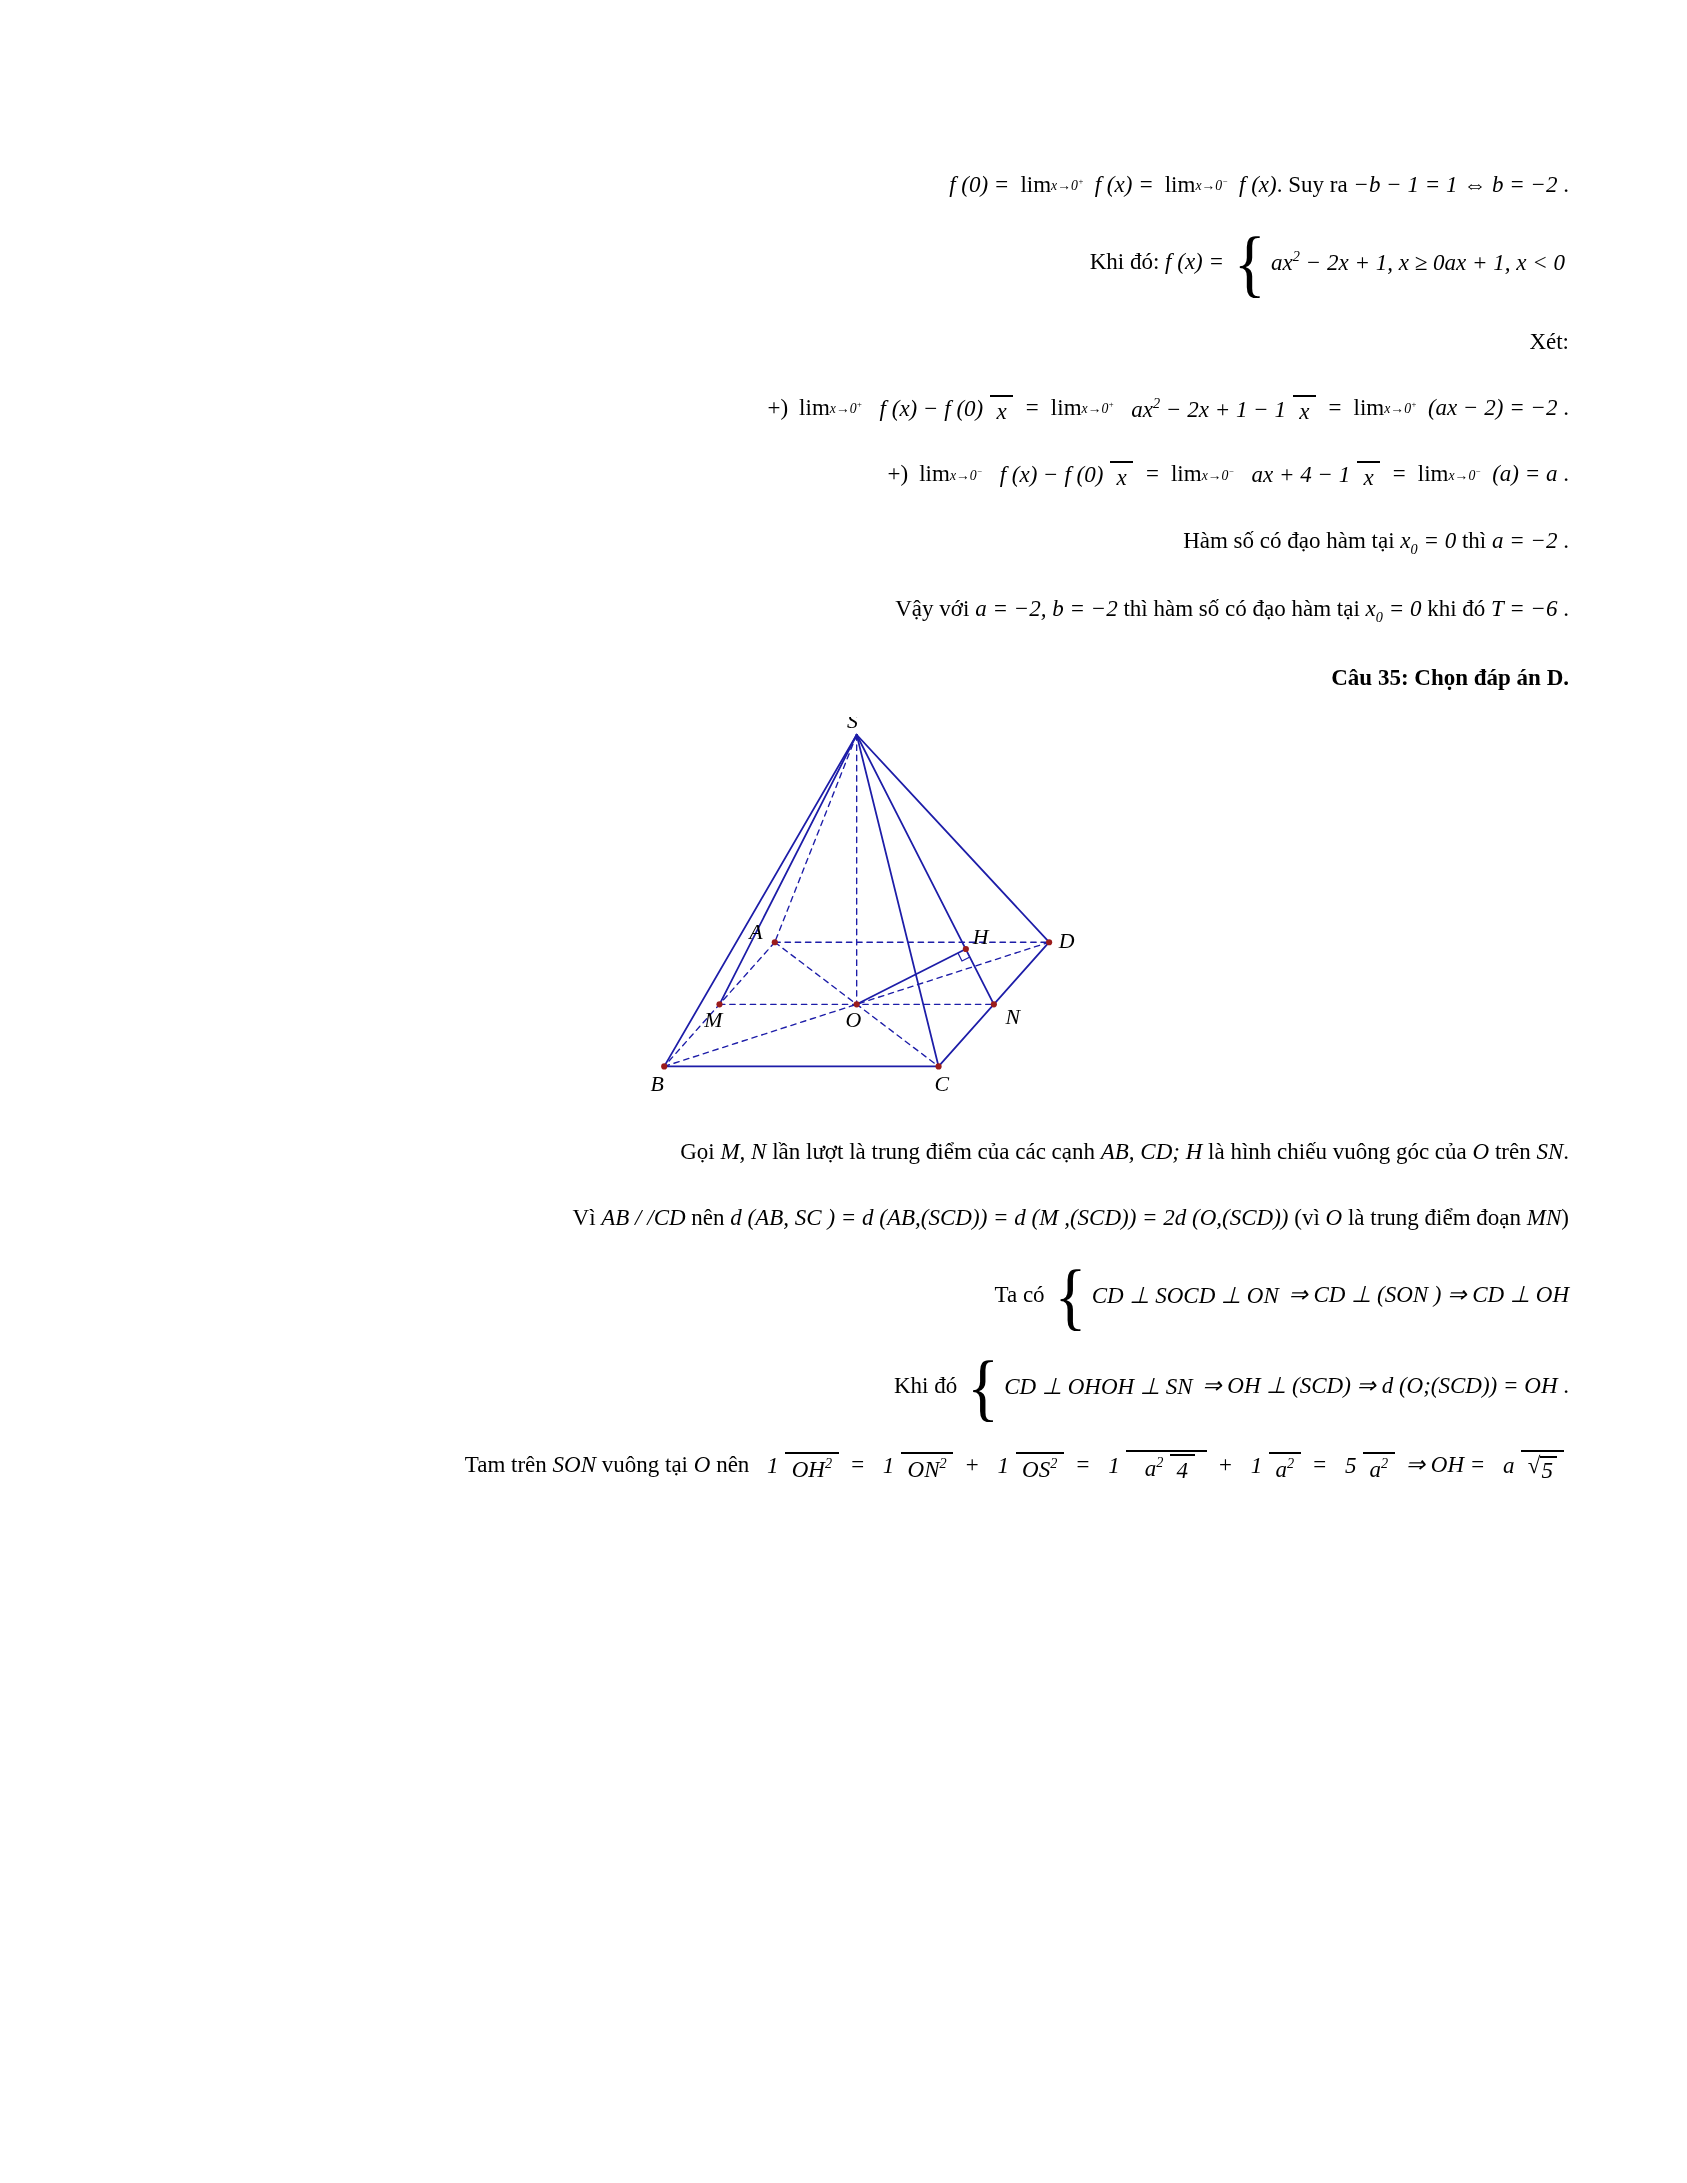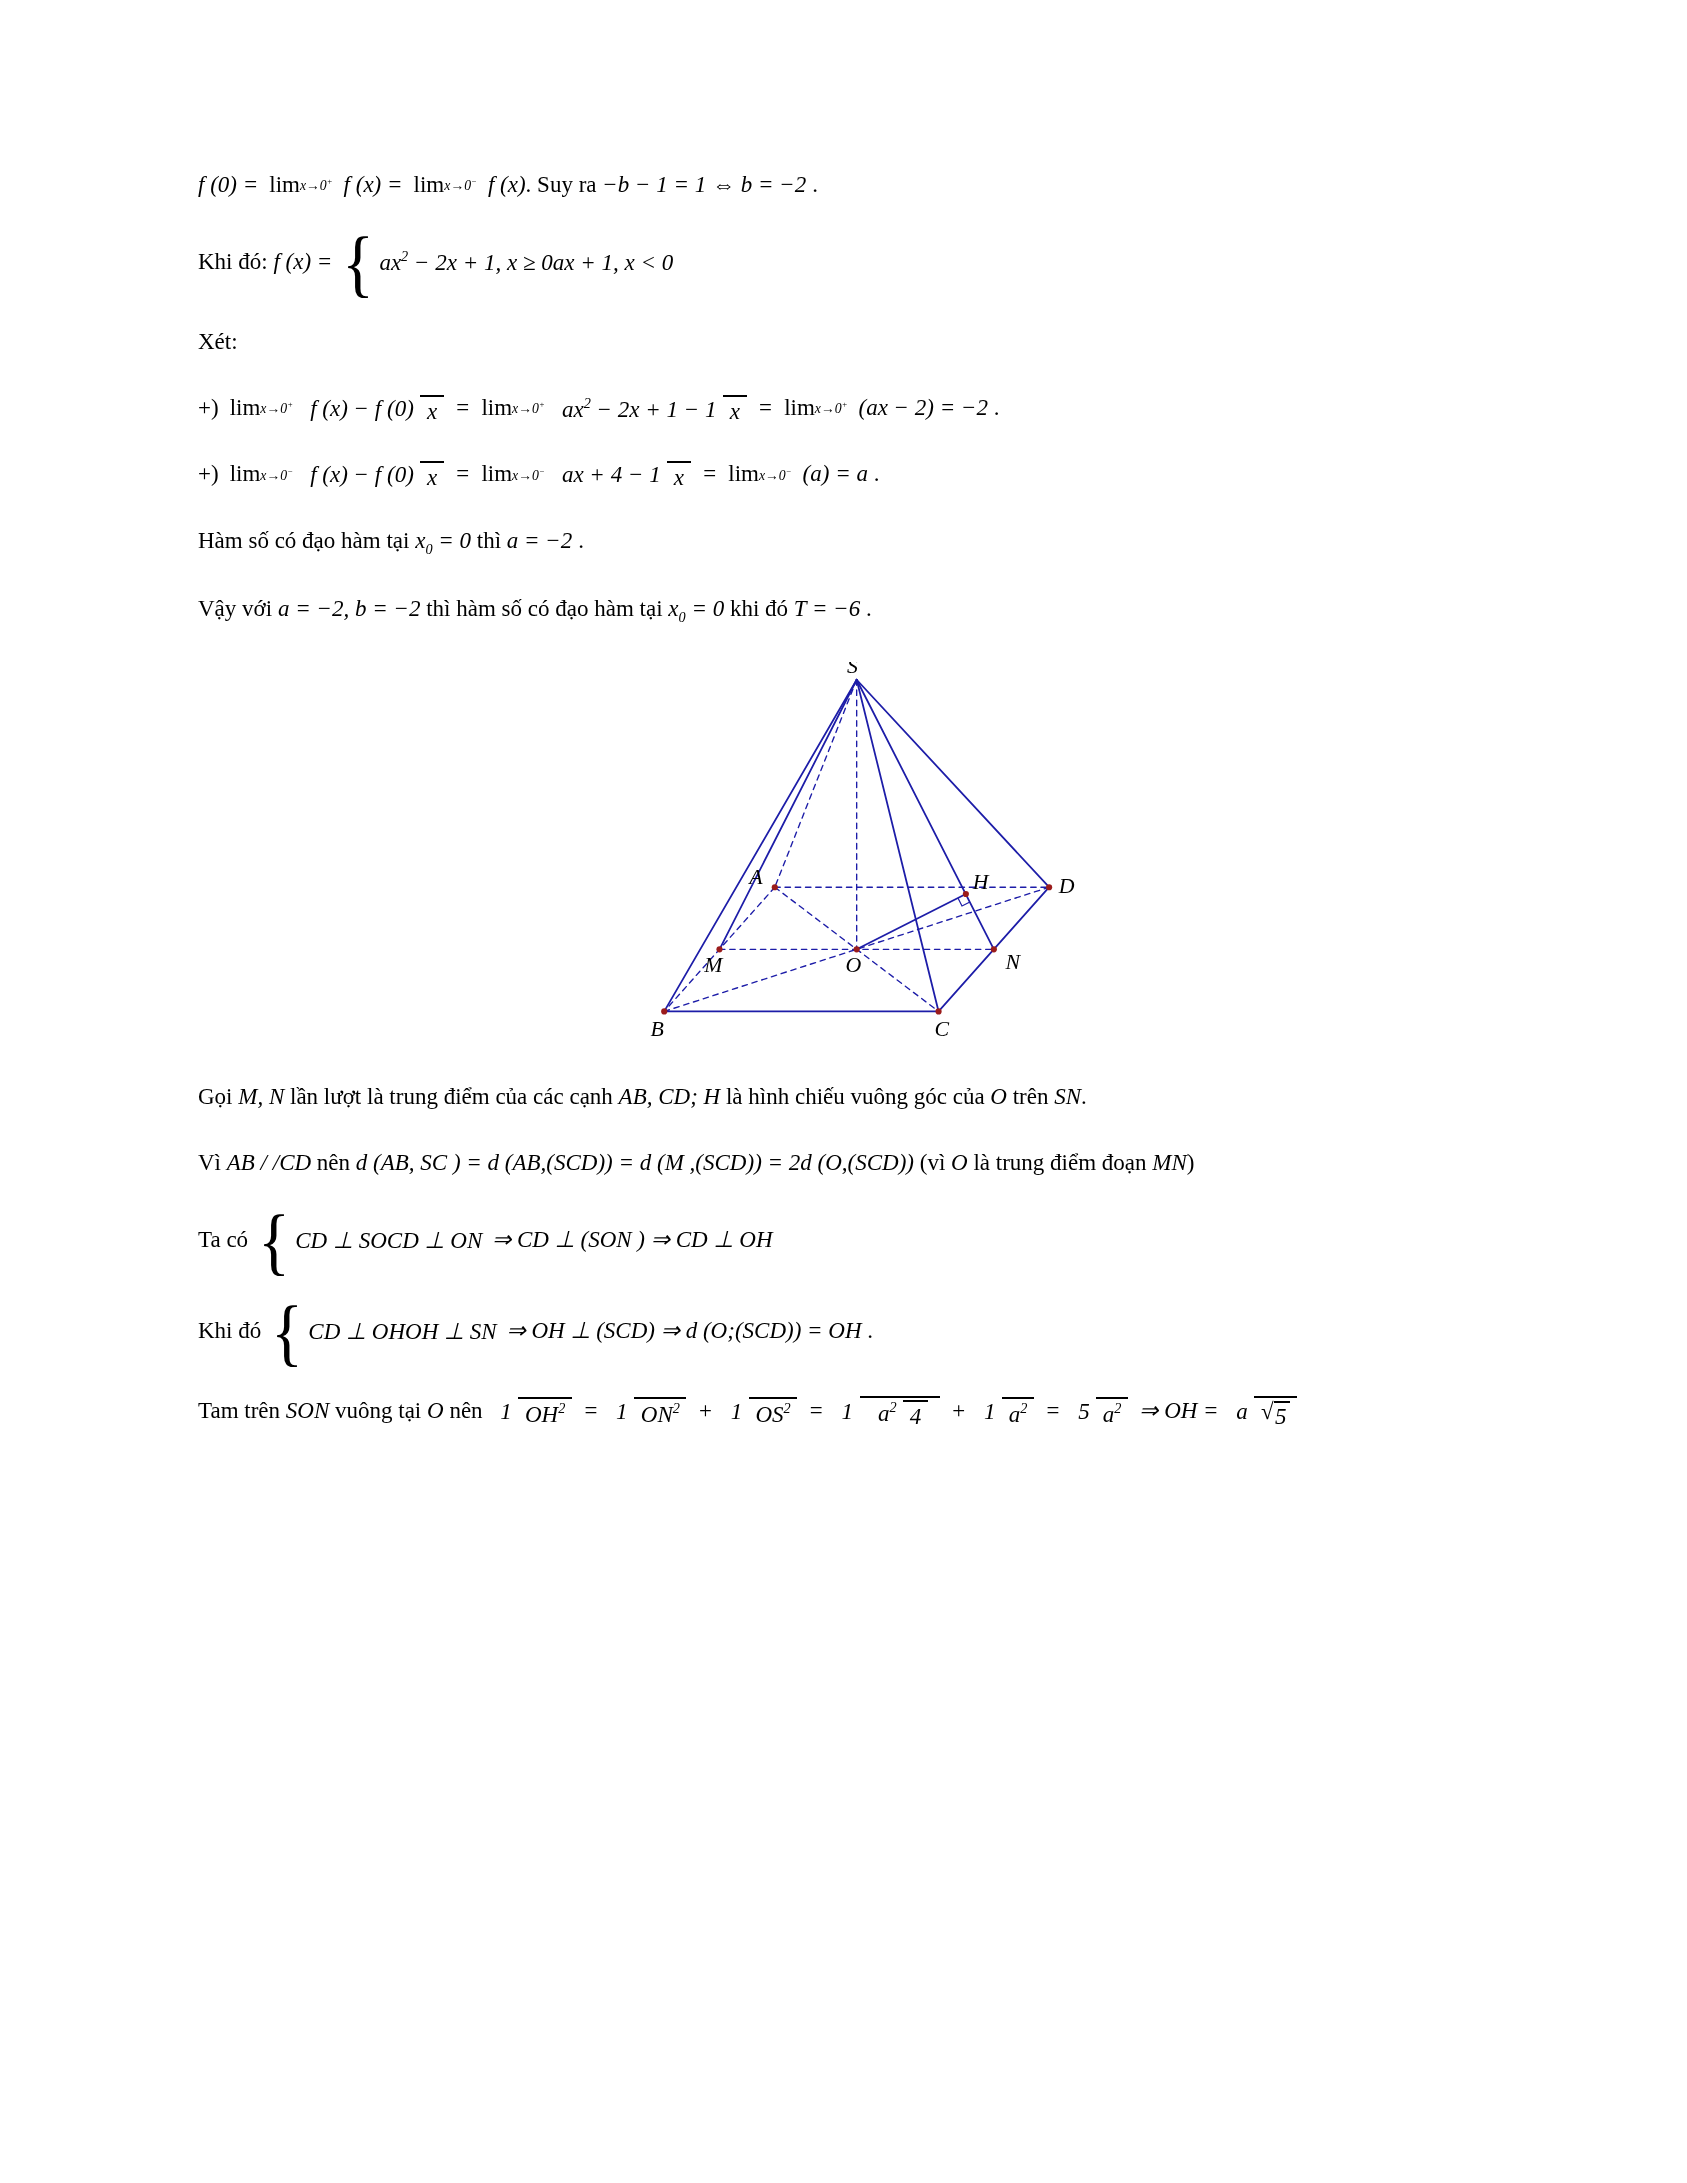"f (0) =" .page { text-align: none -> right }
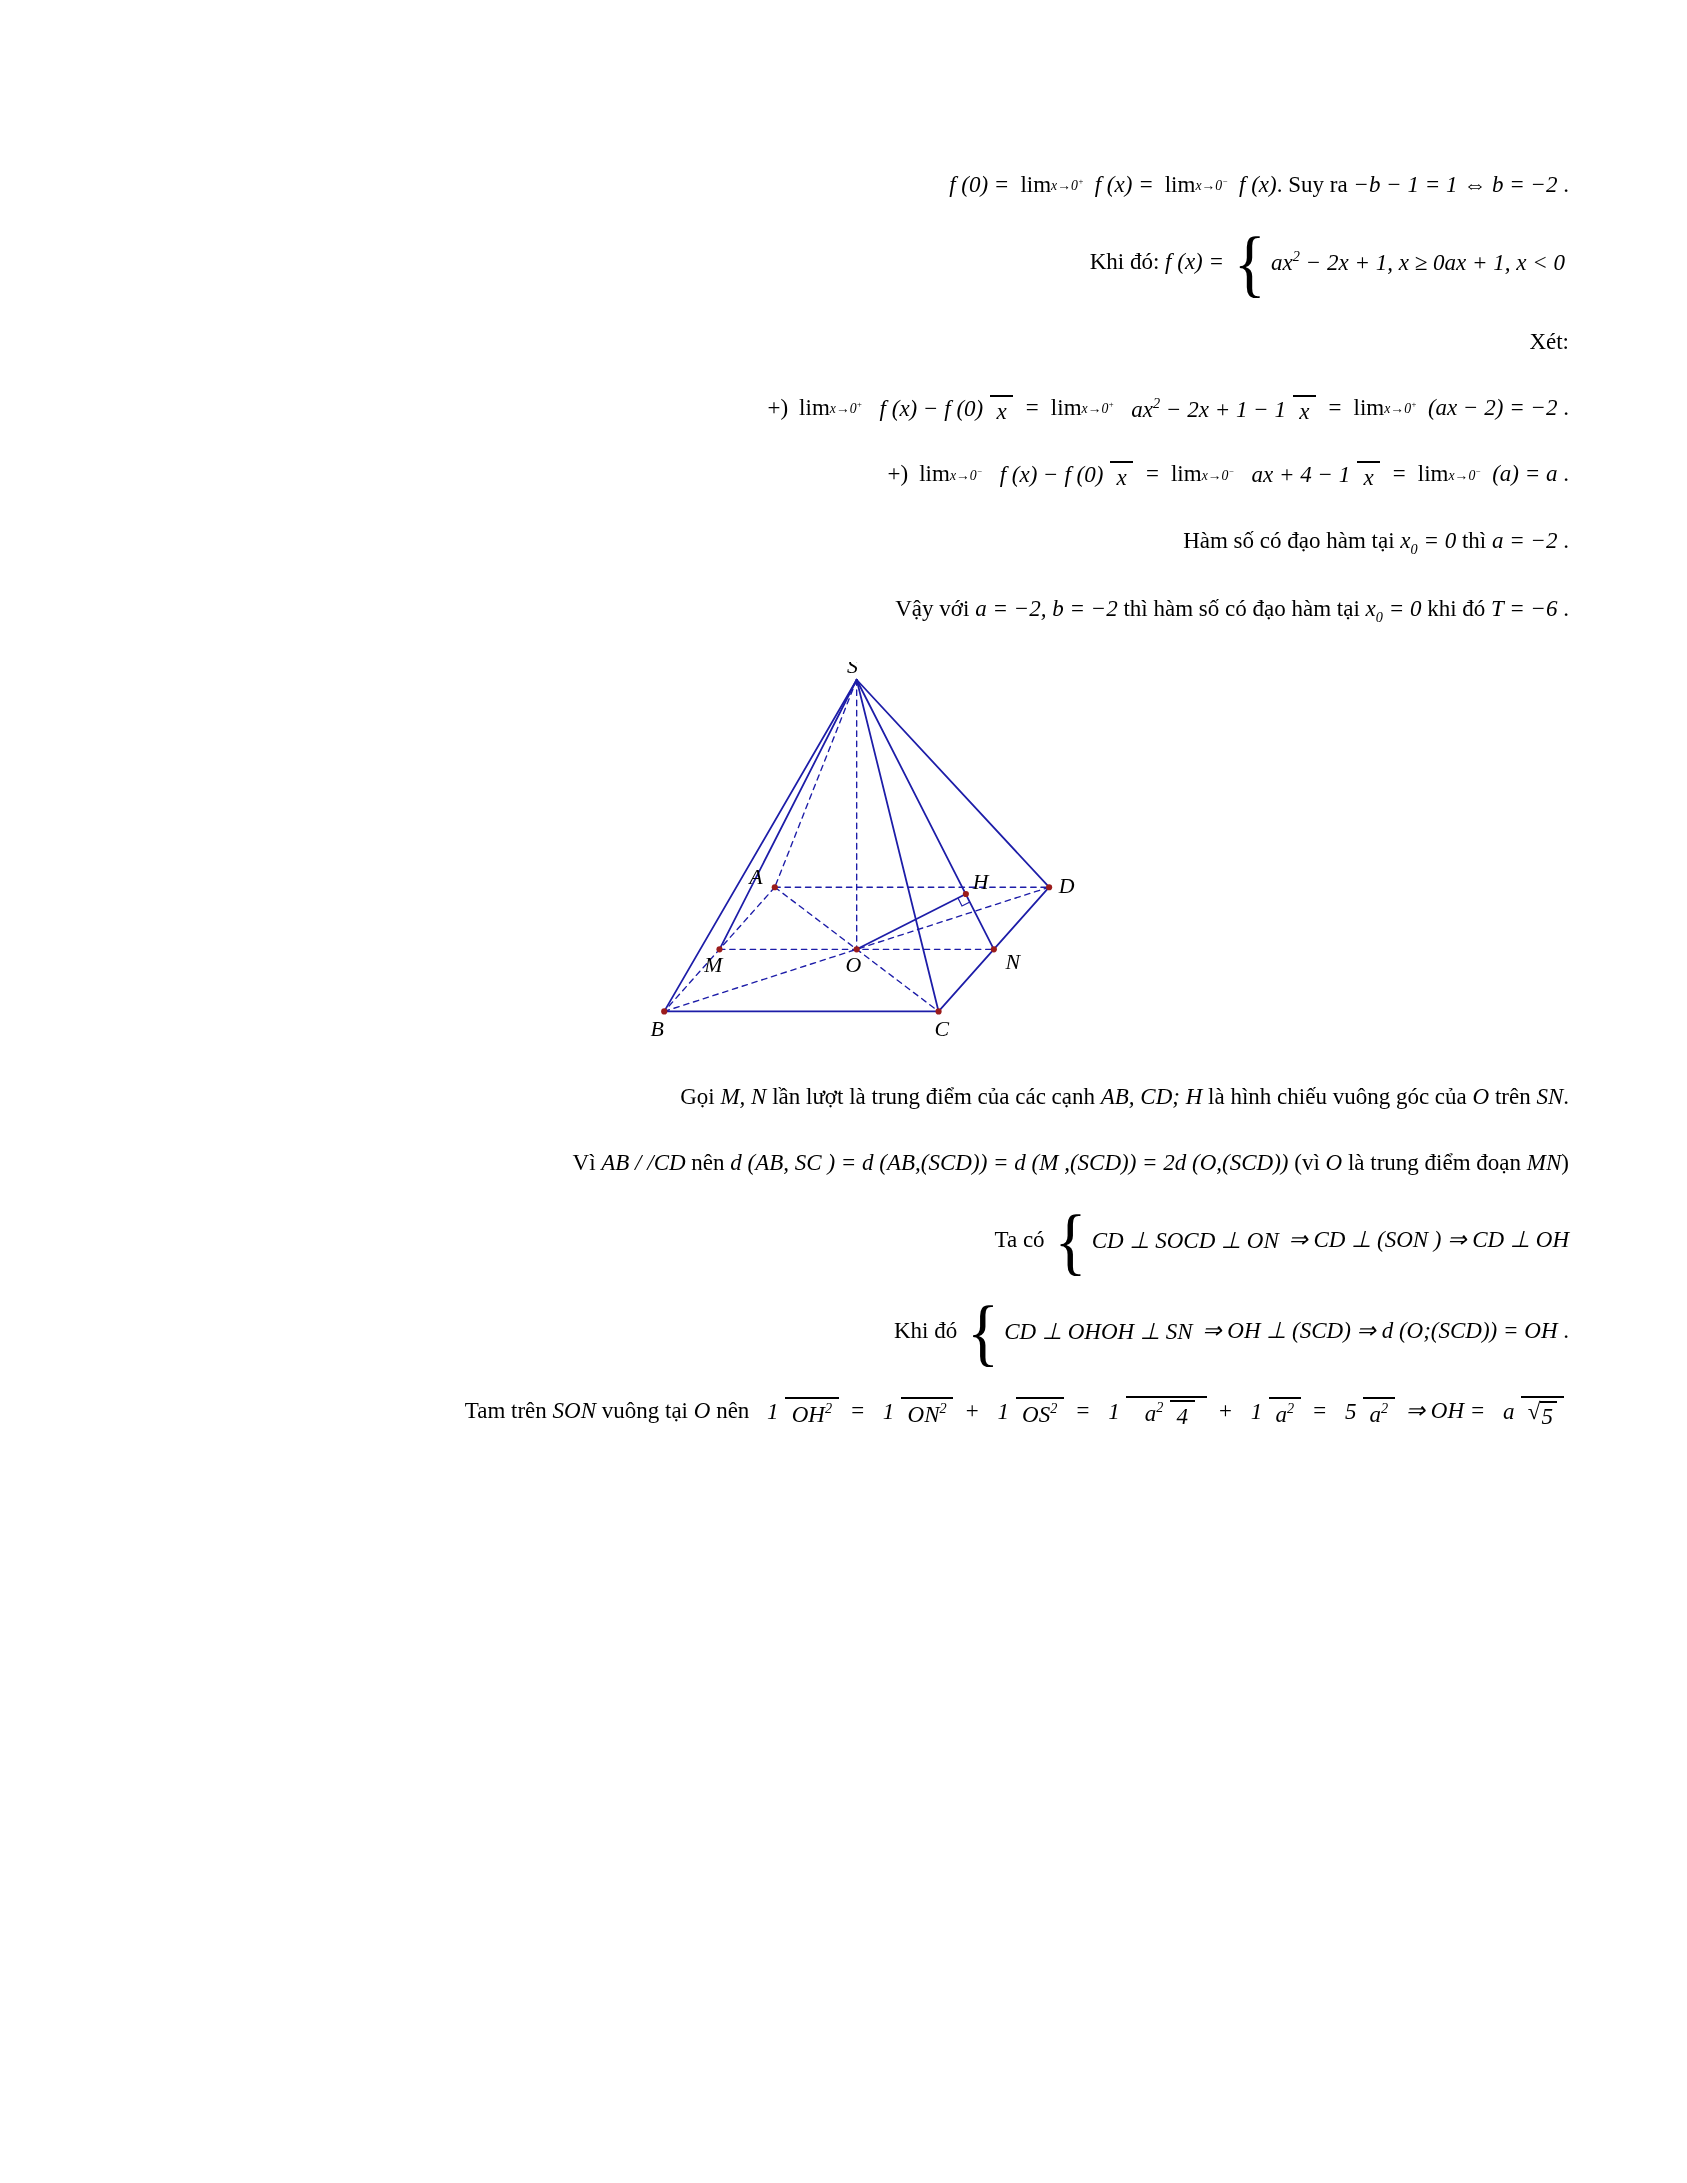"Câu 35: Chọn đáp án" p.para { html: none -> <p>Câu 35: Chọn đáp án D.</p> }
